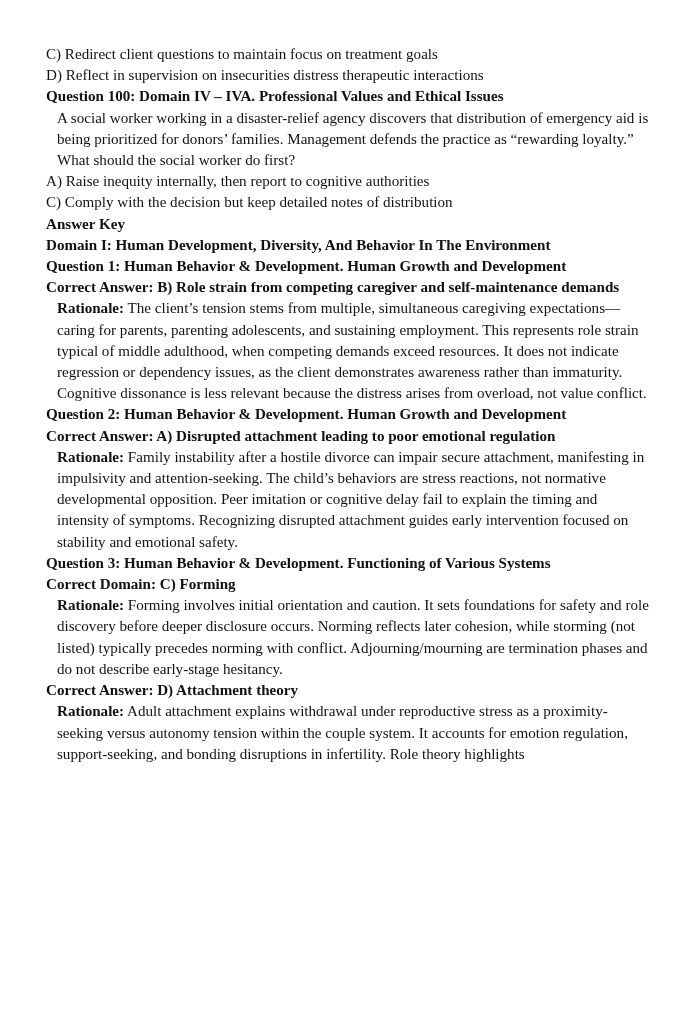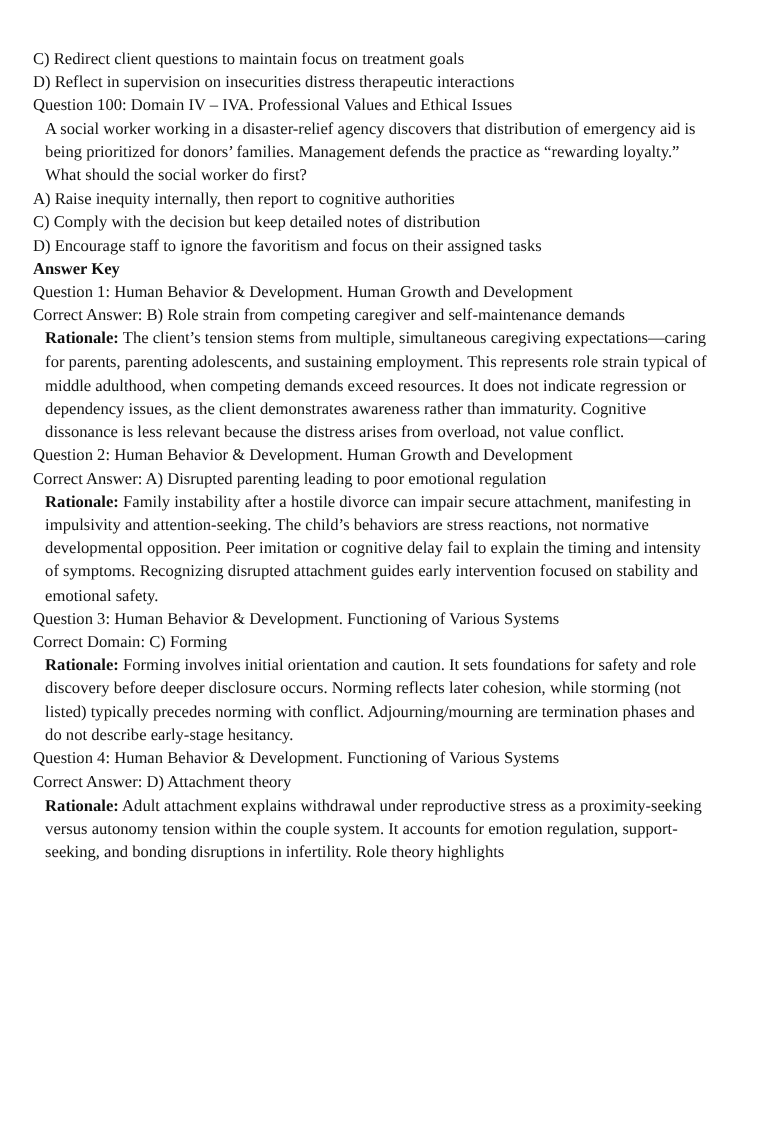"C) Redirect client questions to" .page { padding: 44px 50px 0 30px -> 44px 50px 0 46px }
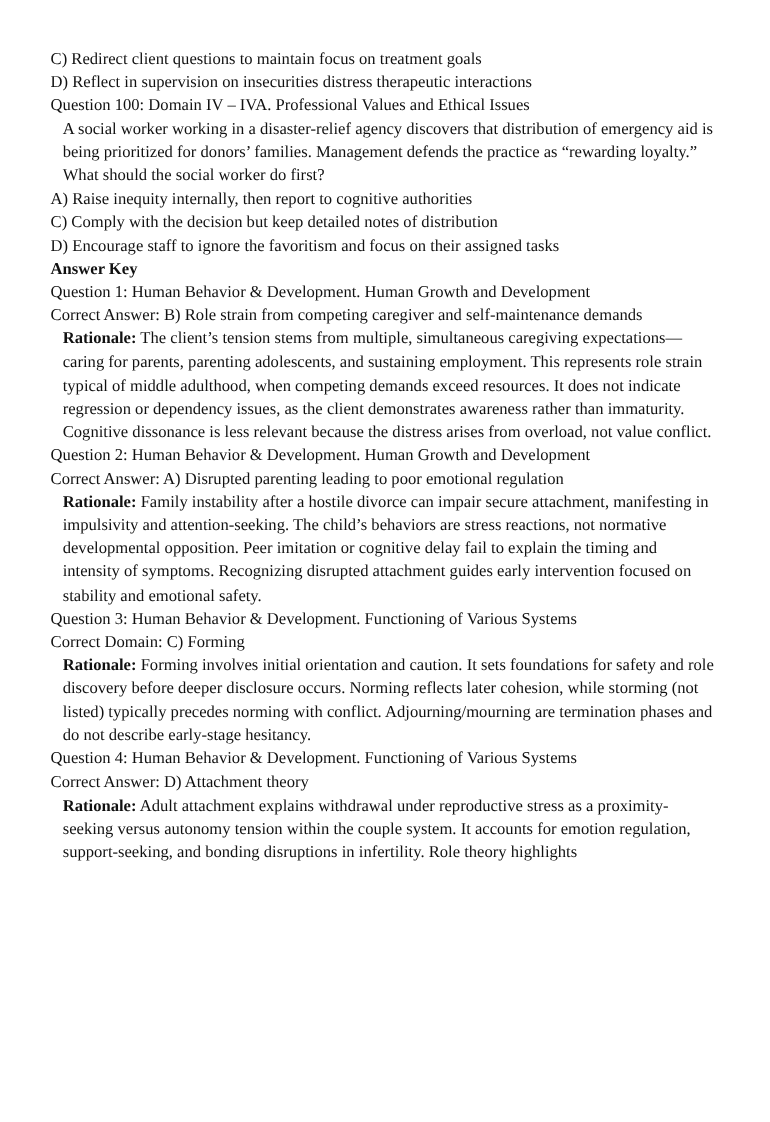"Question 100: Domain IV –" b, .bold, .hd { font-weight: normal -> bold }
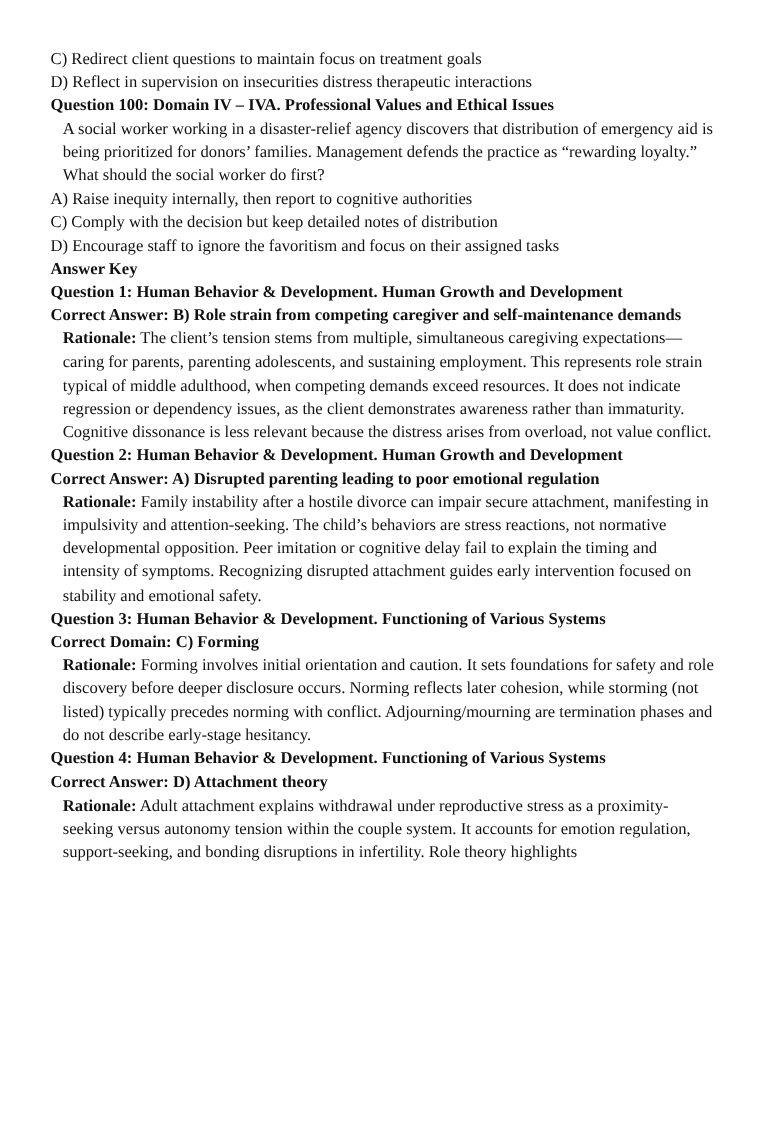"D) Encourage staff to ignore" span.opt { html: <span>D) Encourage staff to ignore the favoritism and focus on their assigned tasks</span> -> none }
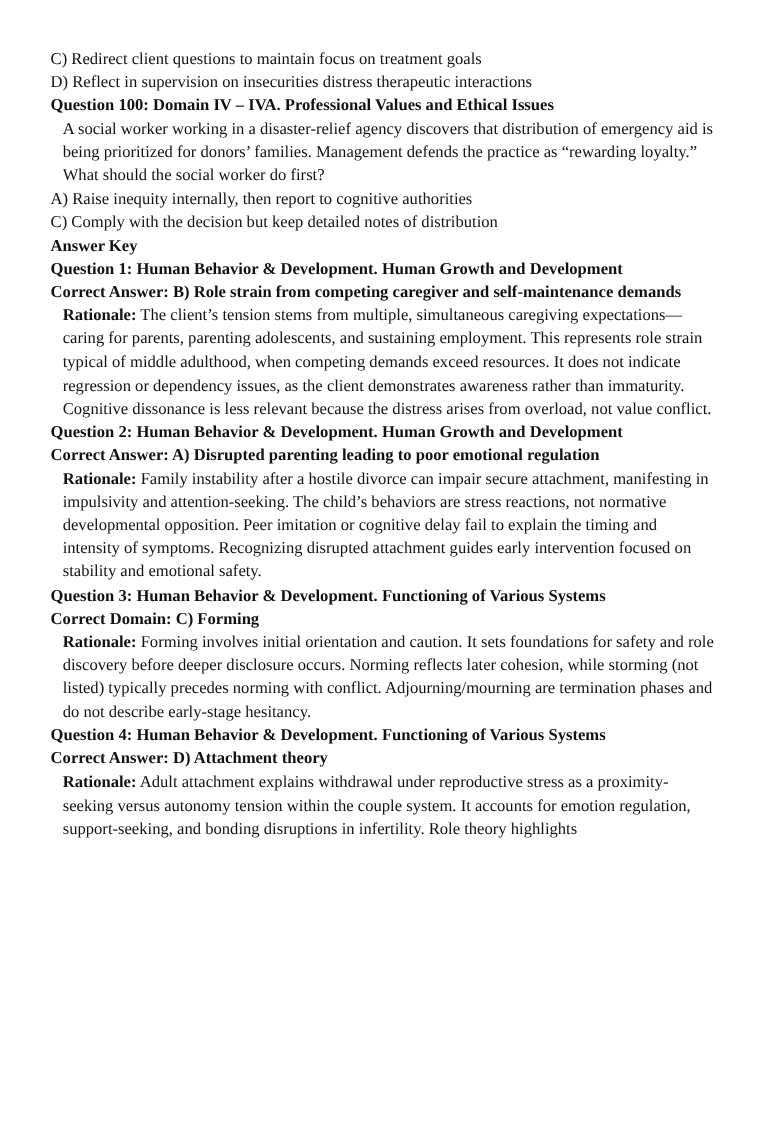"Domain I: Human Development, Diversity," div.block { html: none -> <div> <span>Domain I: Human Development, Diversity, And Behavior In The Environment</span> </div> }
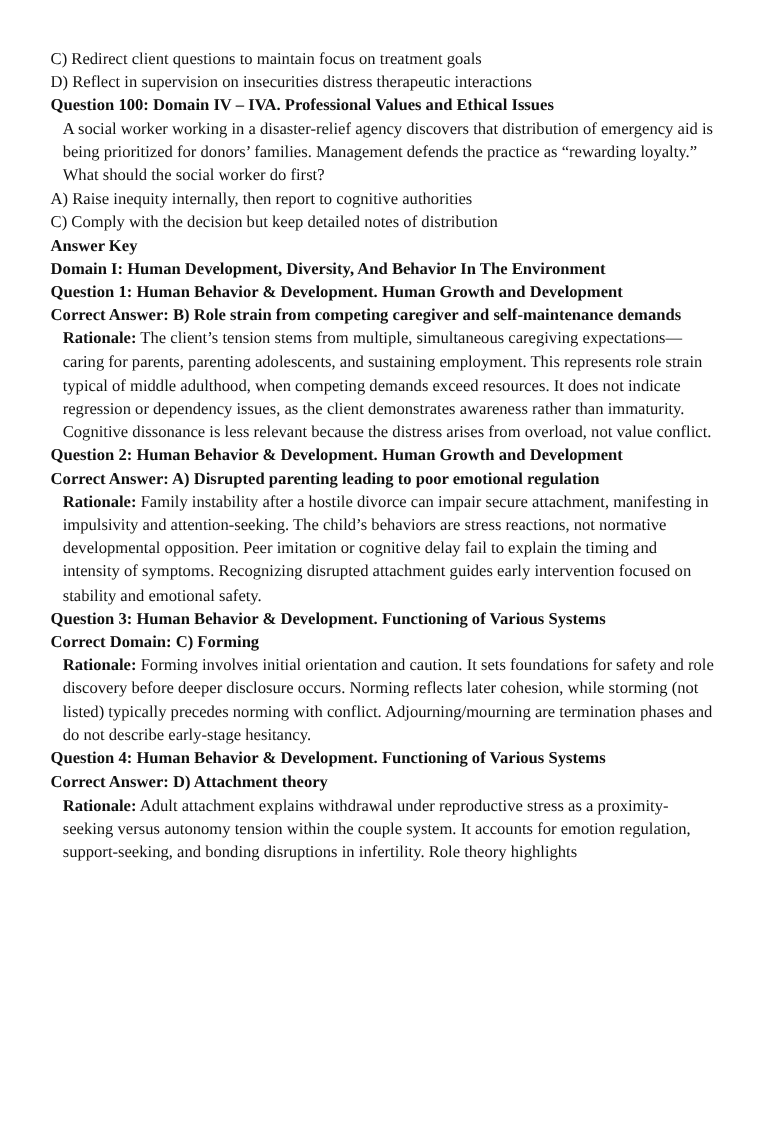"Correct Answer: A) Disrupted parenting" span.hd { text: parenting -> attachment }
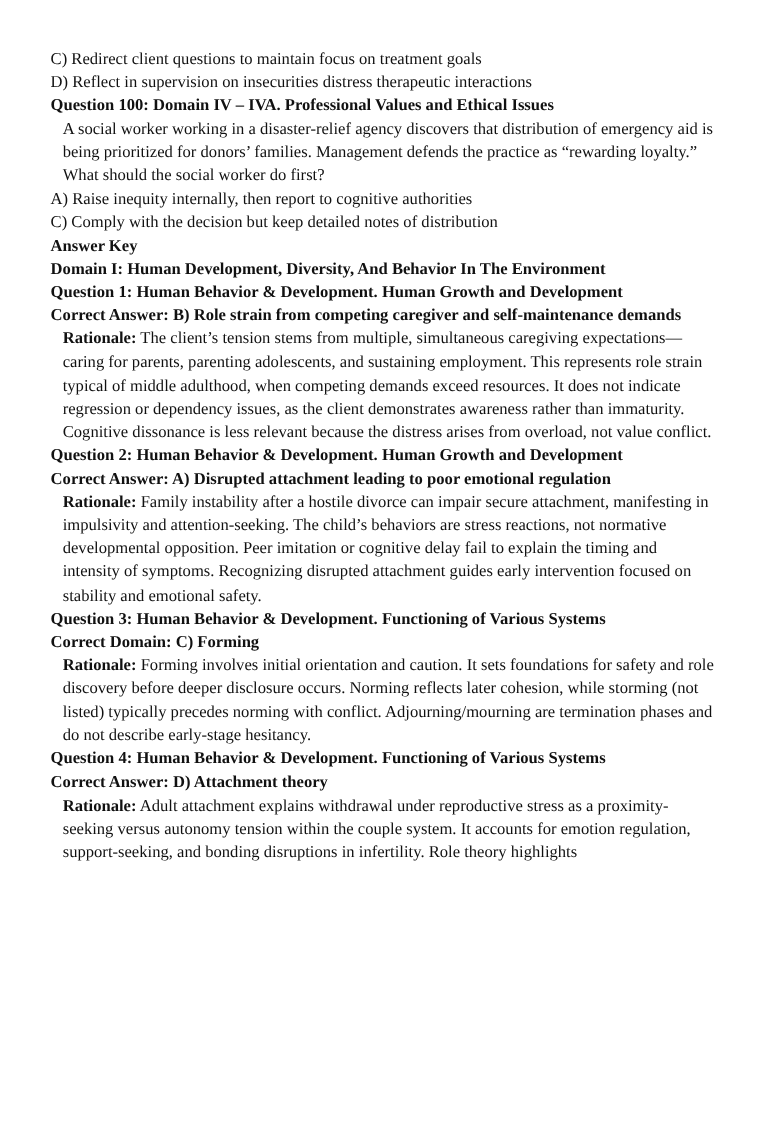"Question 4: Human Behavior &" span.hd { html: <span>Question 4: Human Behavior &amp; Development. Functioning of Various Systems</span> -> none }
